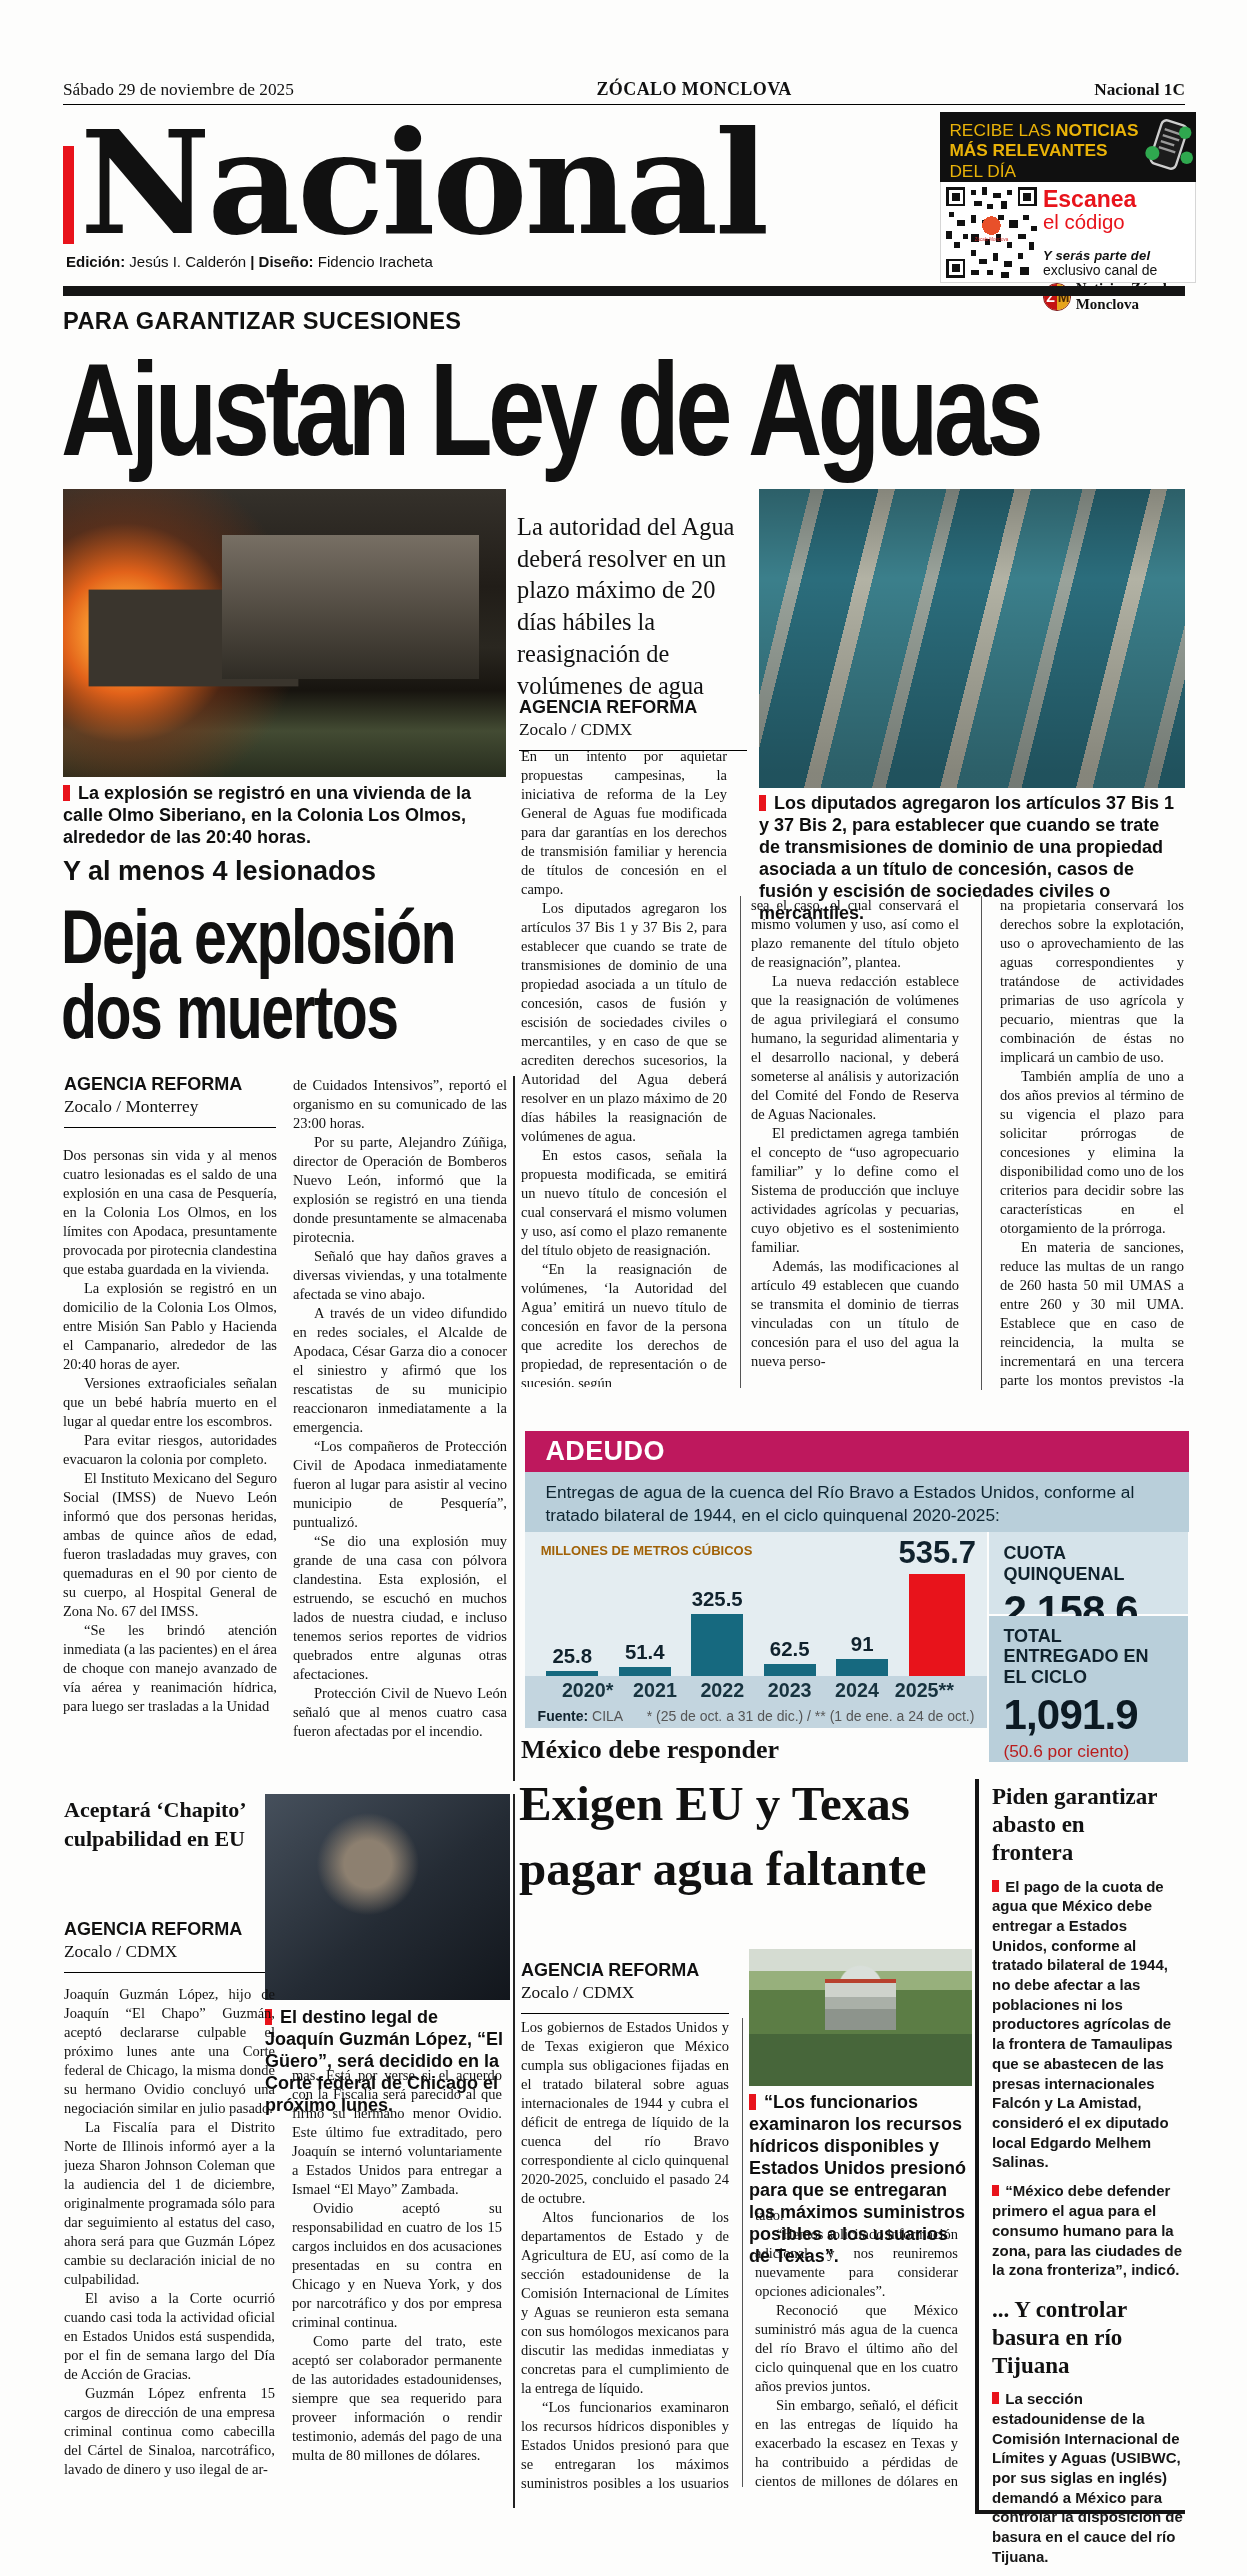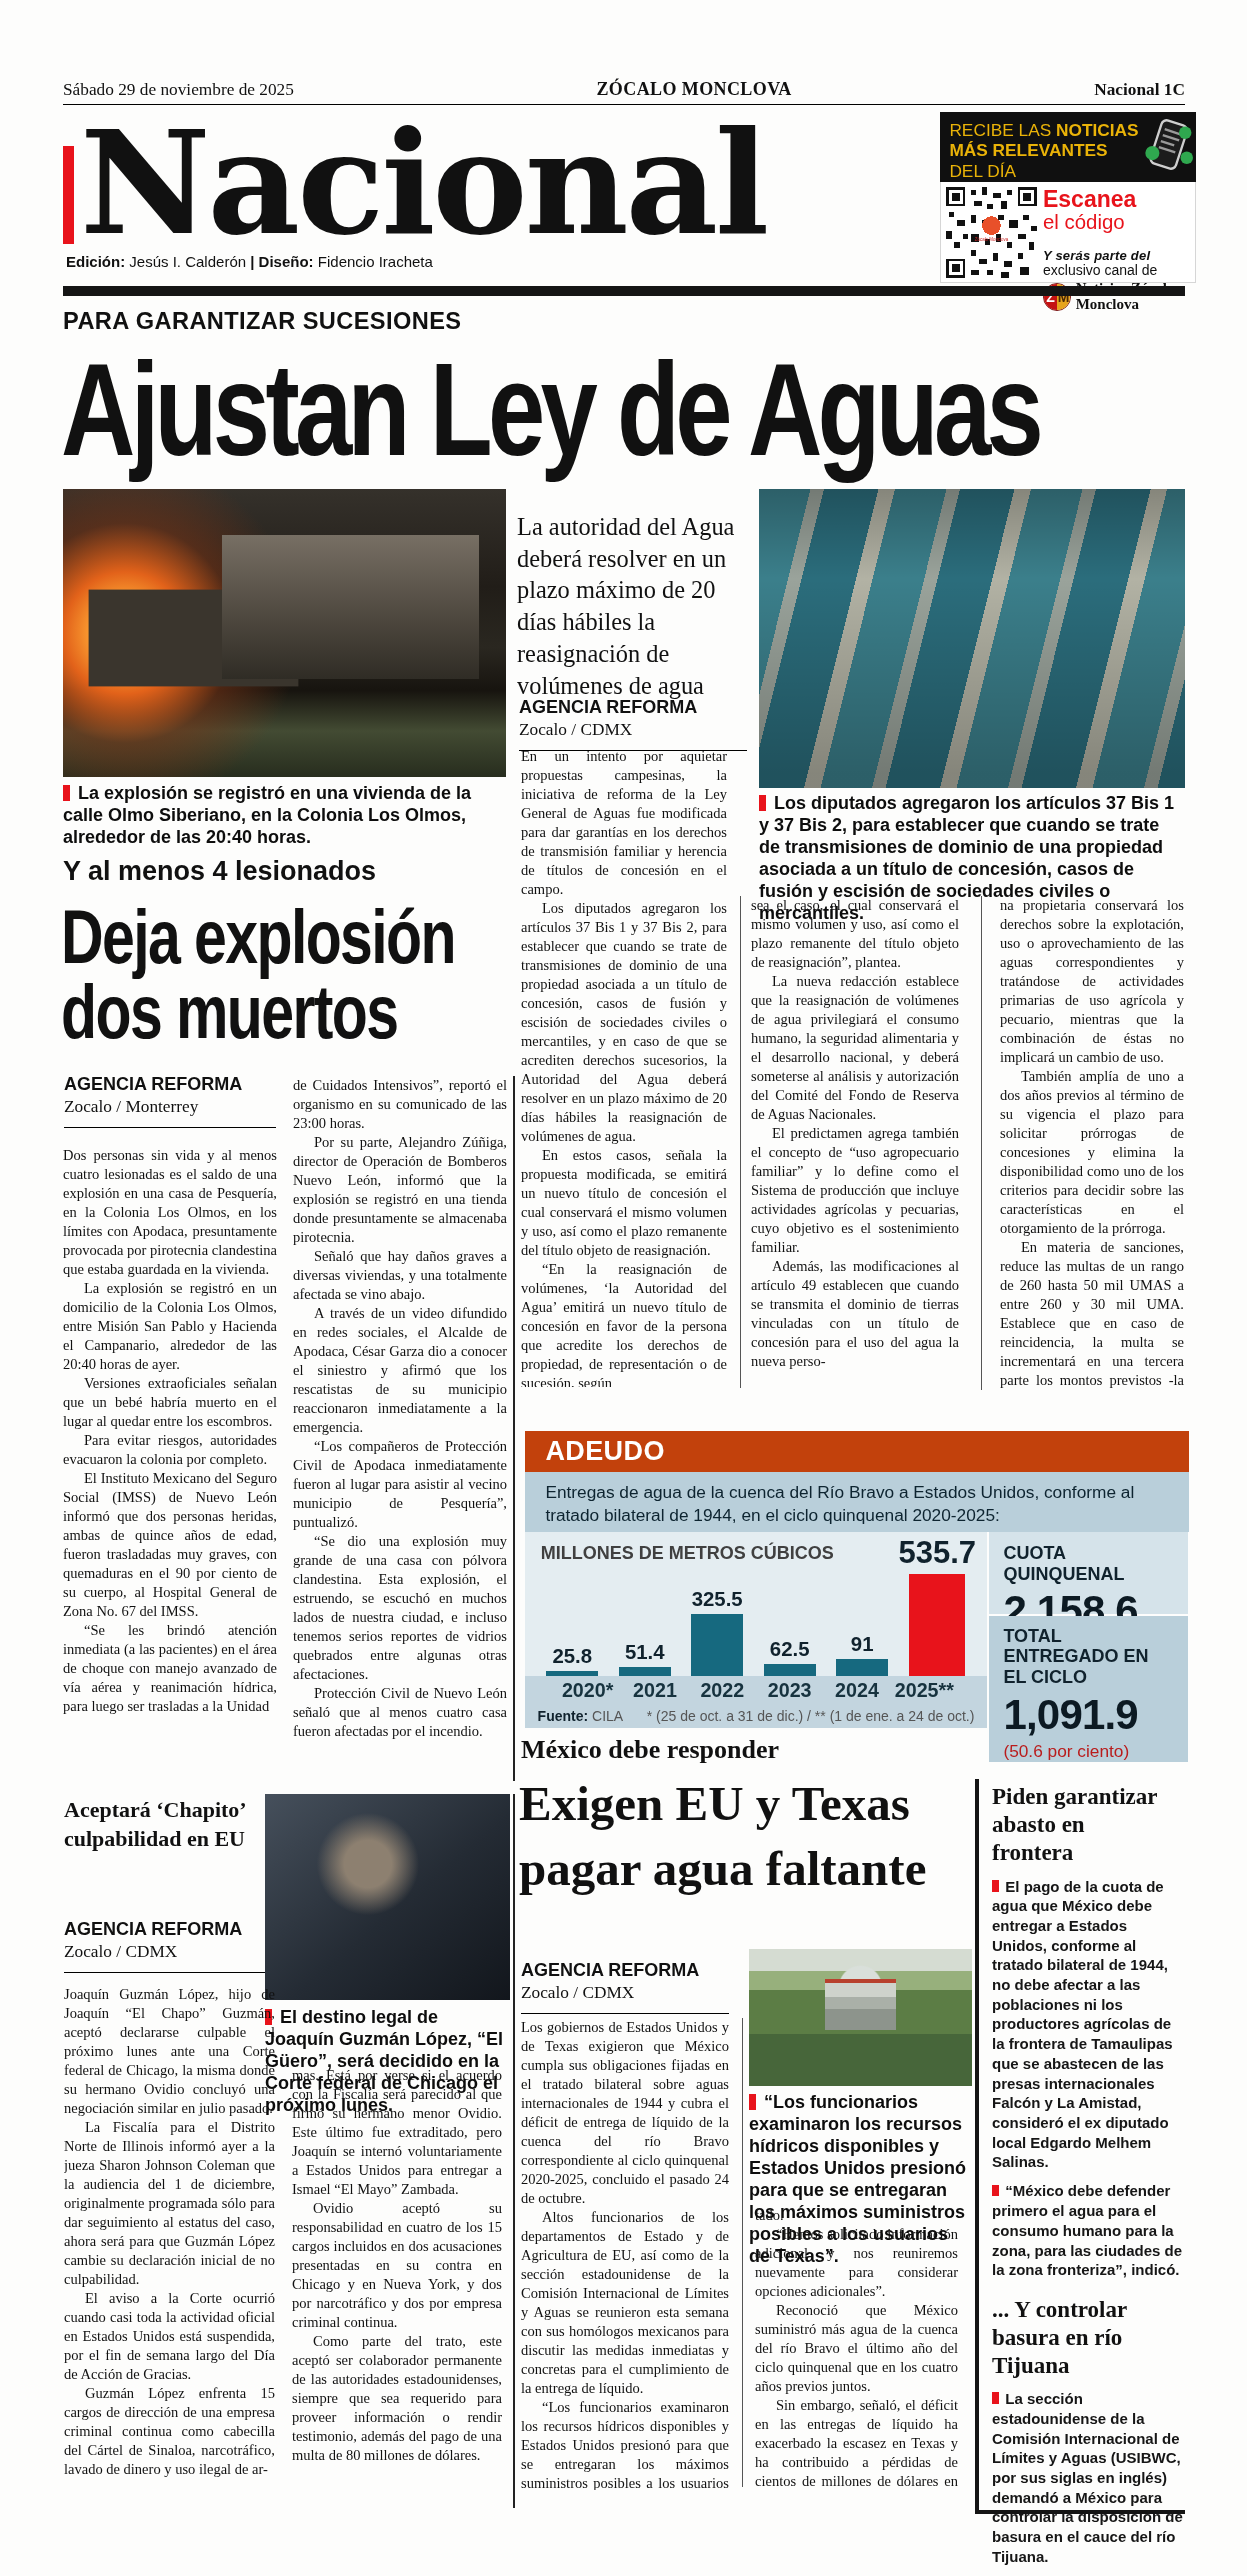"ADEUDO" .ad-head { background: #c2410c -> #be185d }
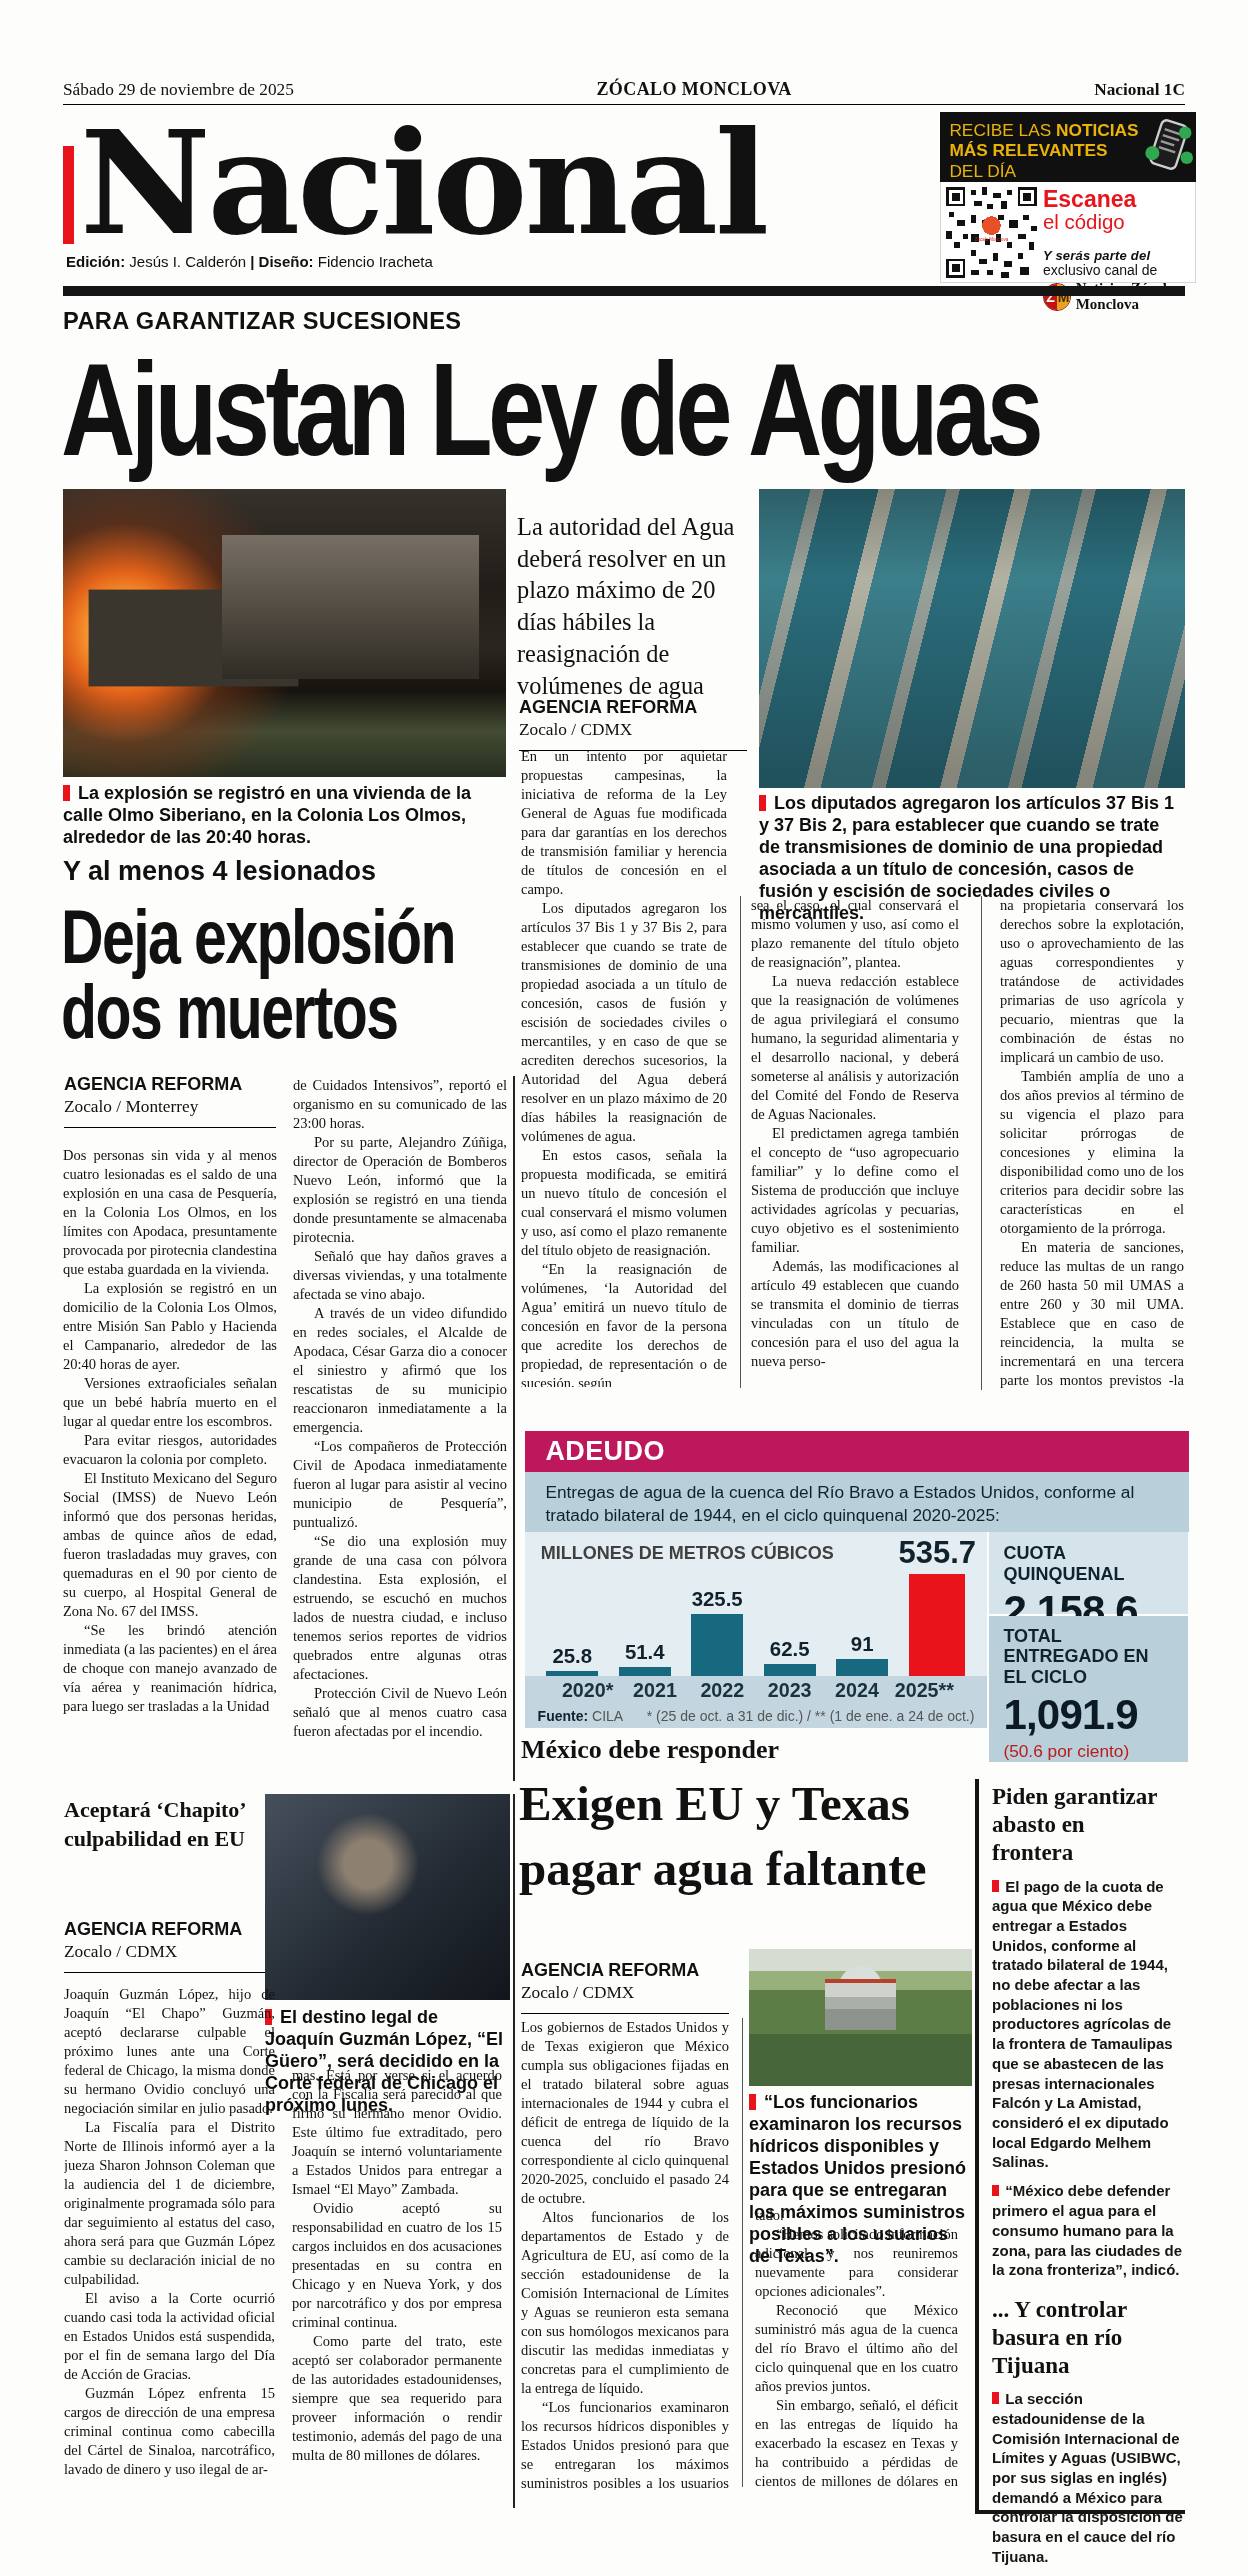"MILLONES DE METROS CÚBICOS" .ad-unit { color: #404040 -> #a16207; font-size: 18px -> 13px }
